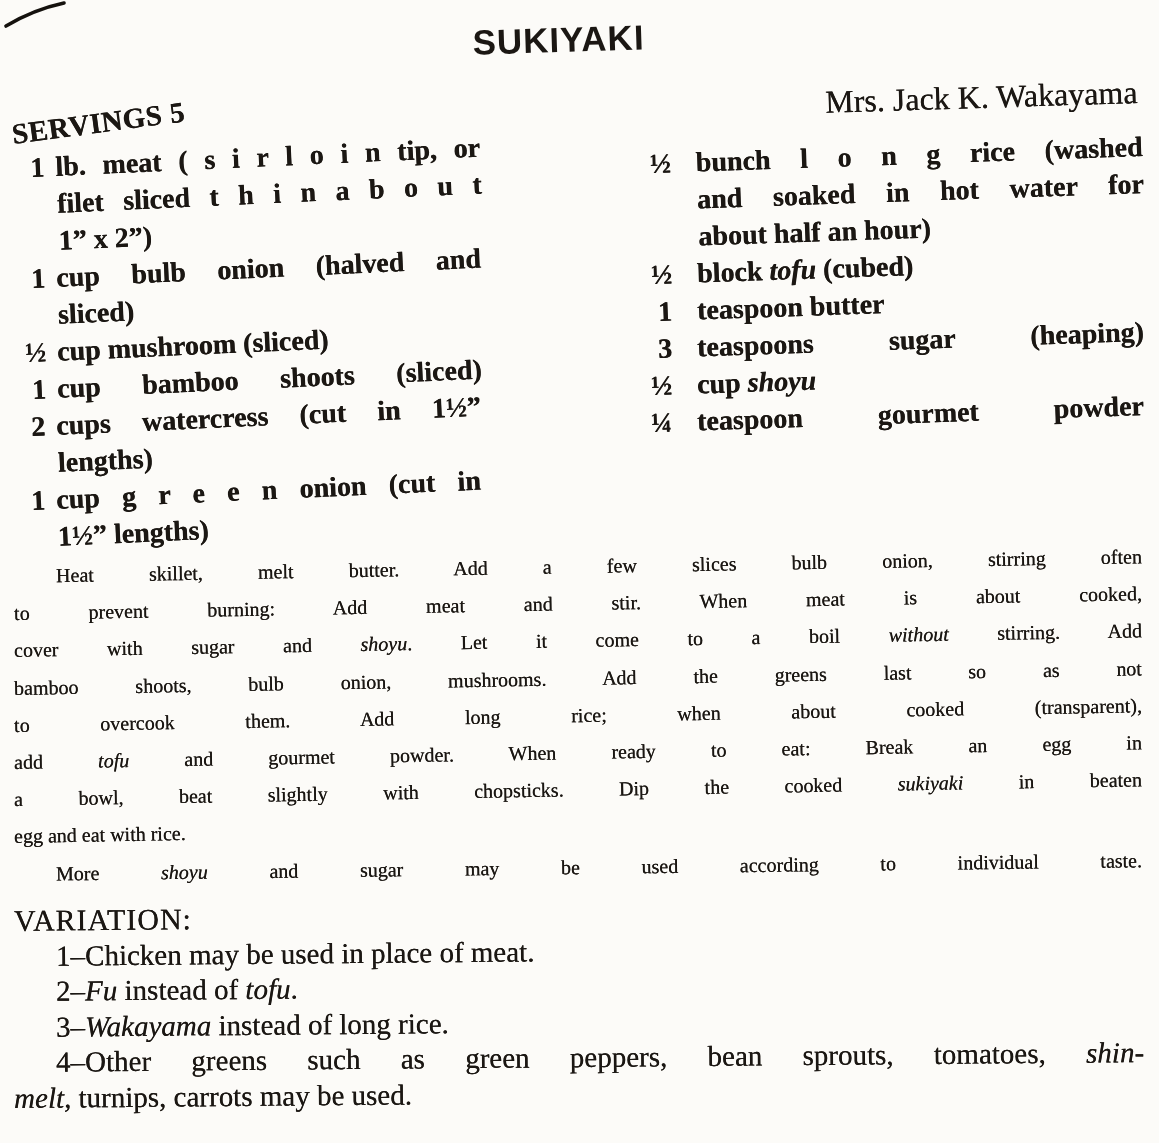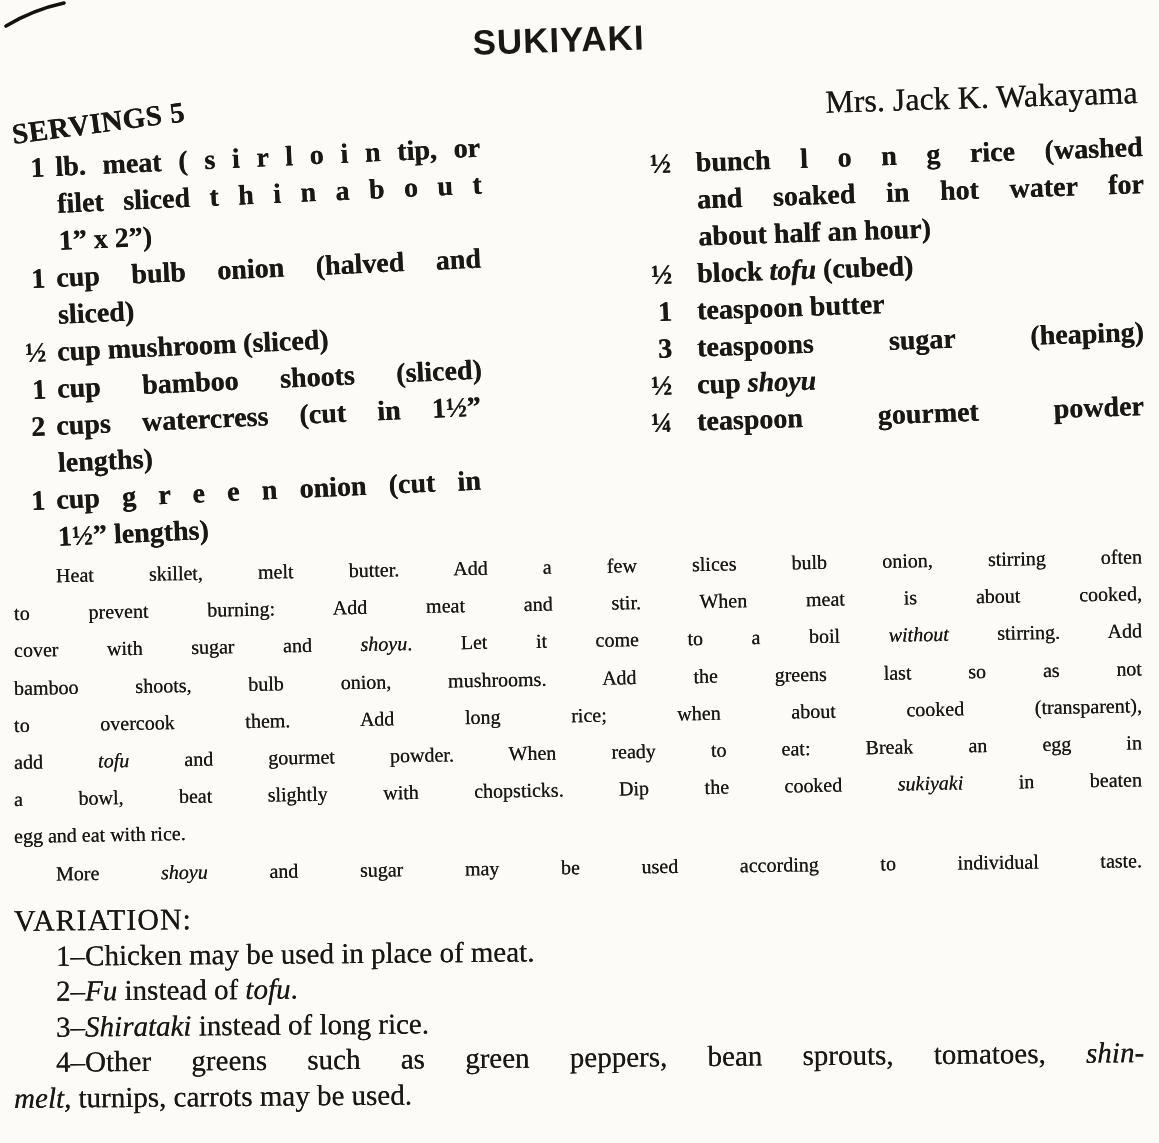"Shirataki" span.it { text: Shirataki -> Wakayama }
